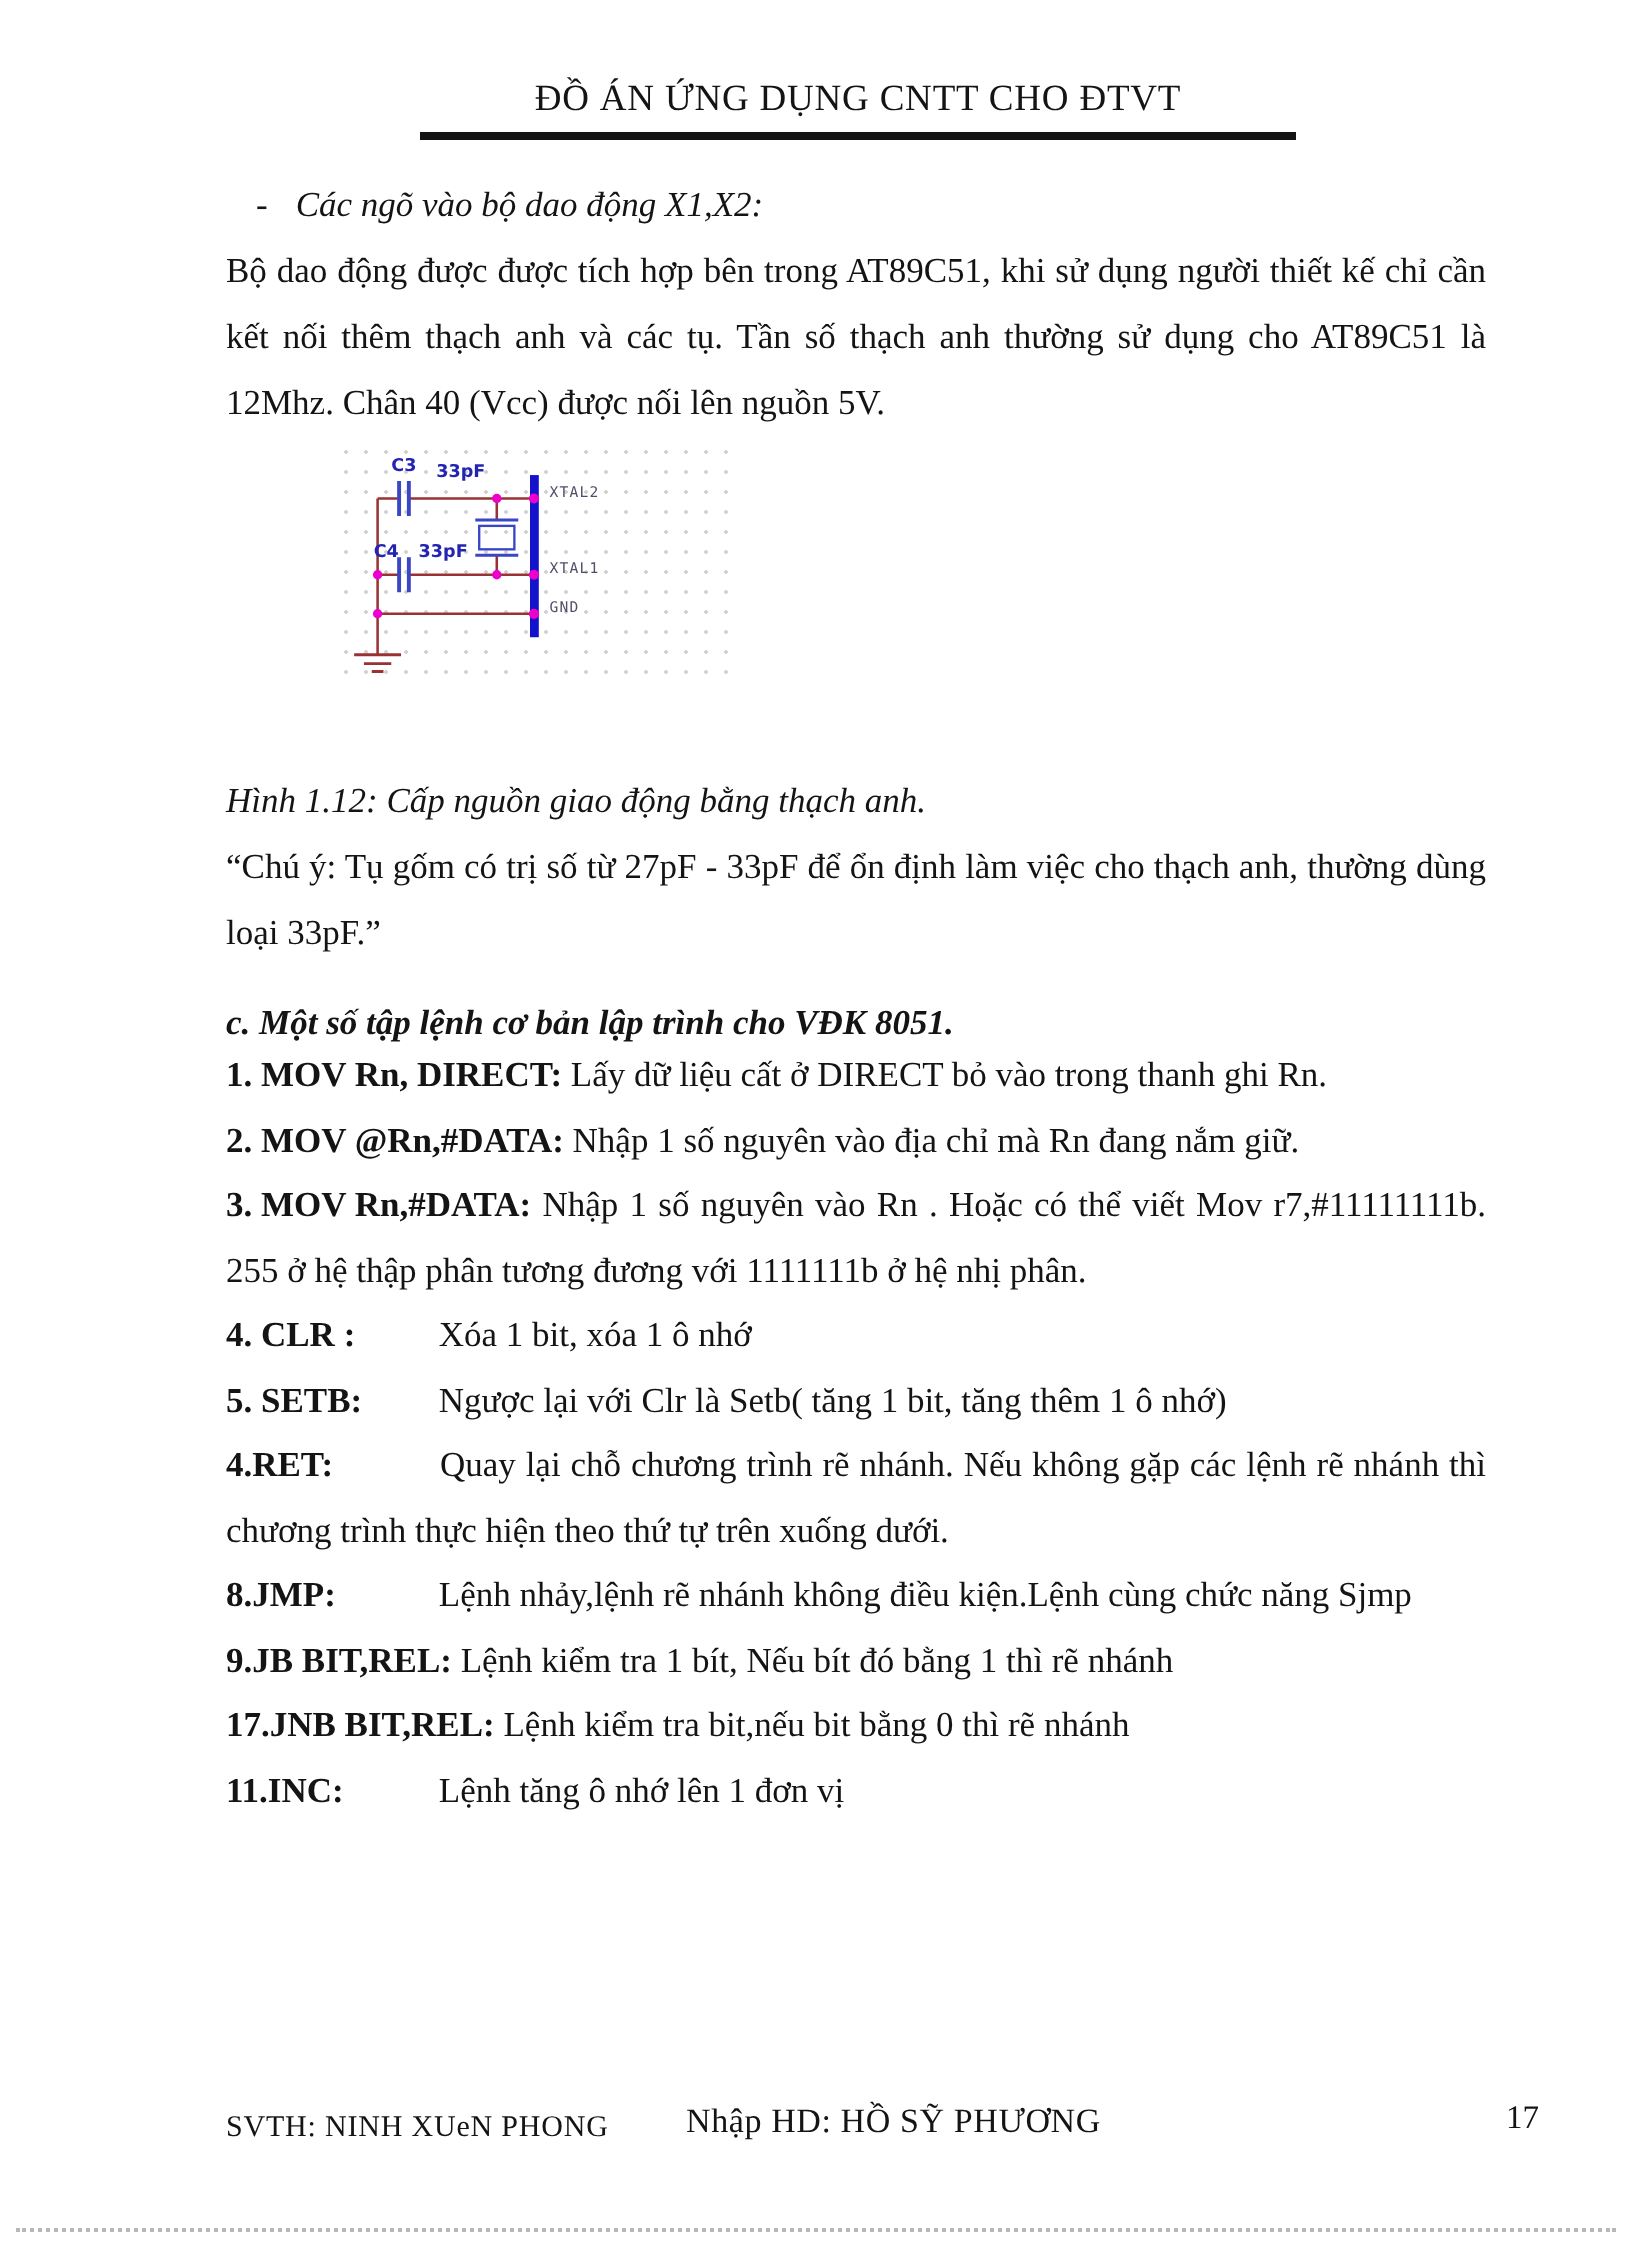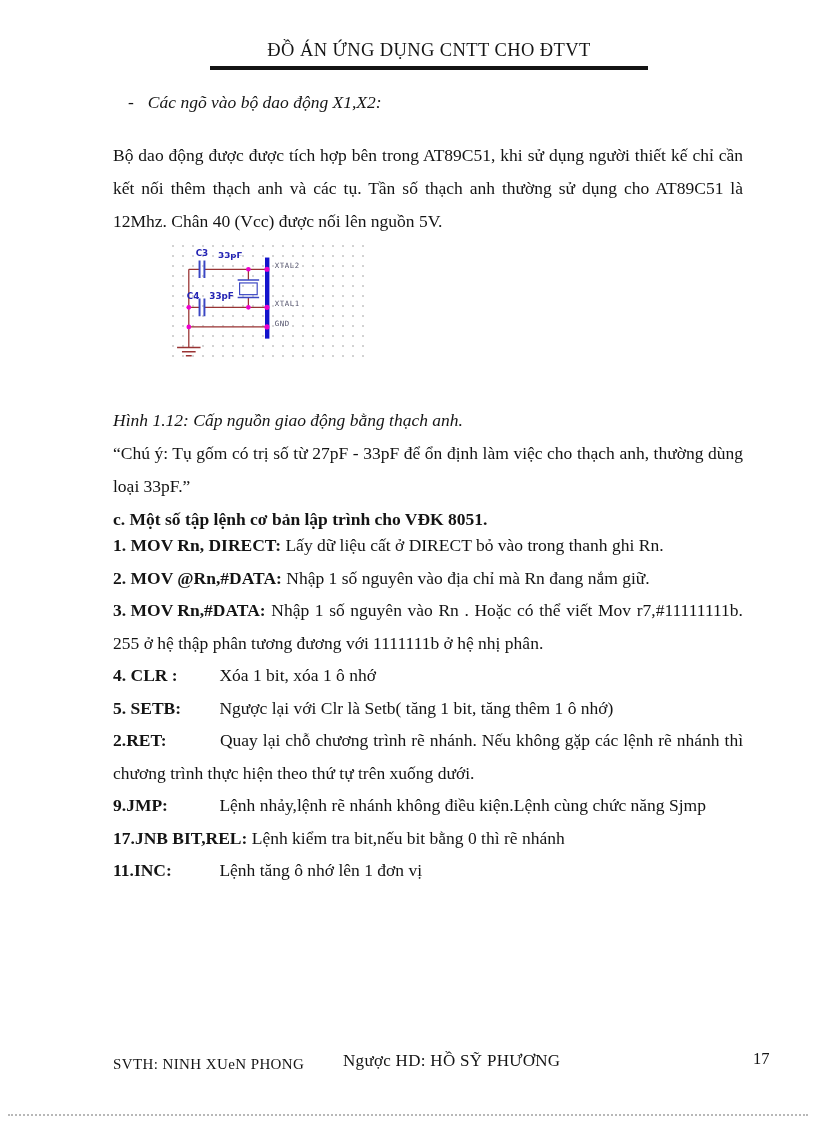"Bộ dao động được được" .intro-para { margin-top: 20px -> none }
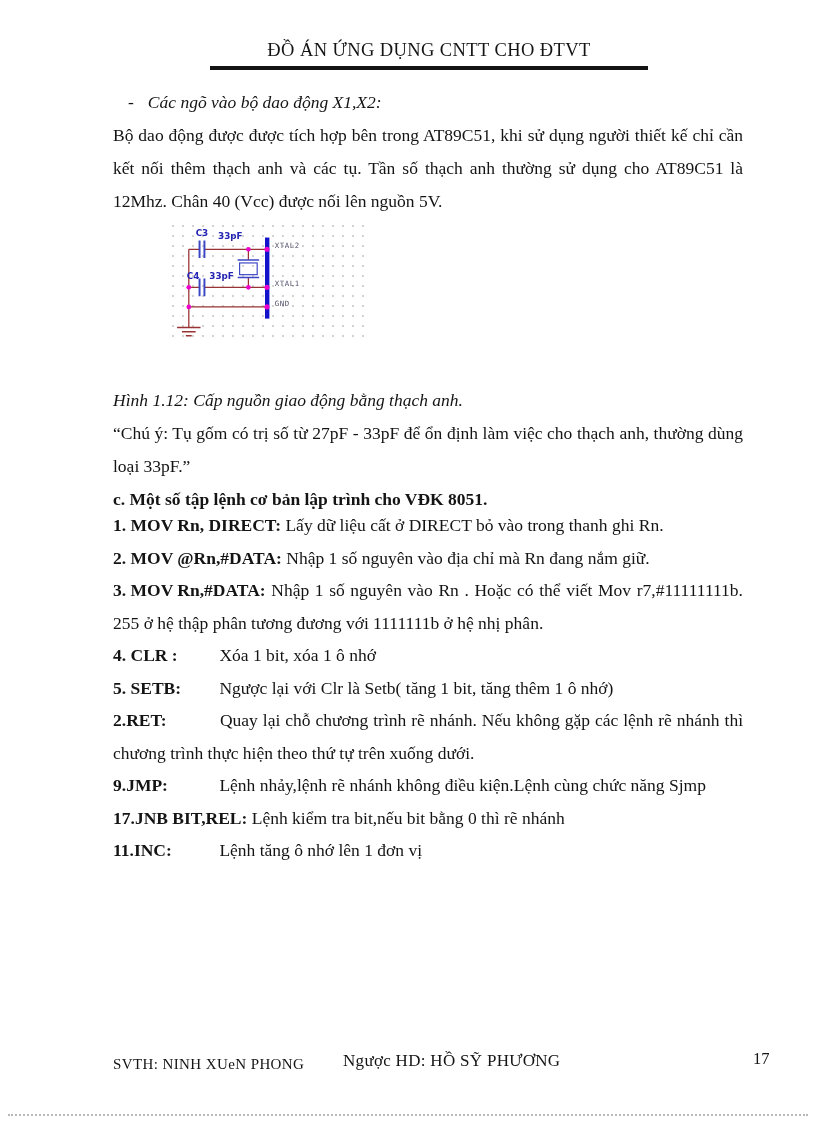"c. Một số tập lệnh" .instr-heading { font-style: none -> italic; margin-top: 0 -> 12px }
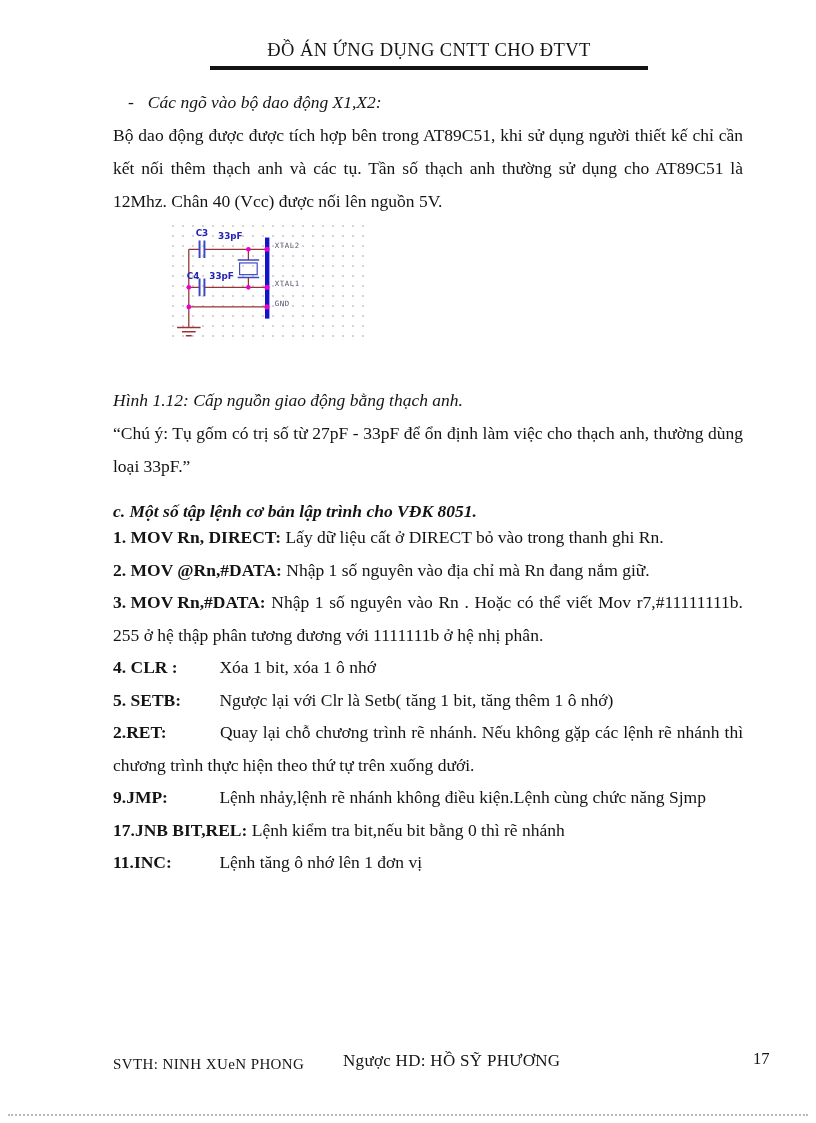"2.RET:" span.kw { text: 2.RET -> 4.RET }
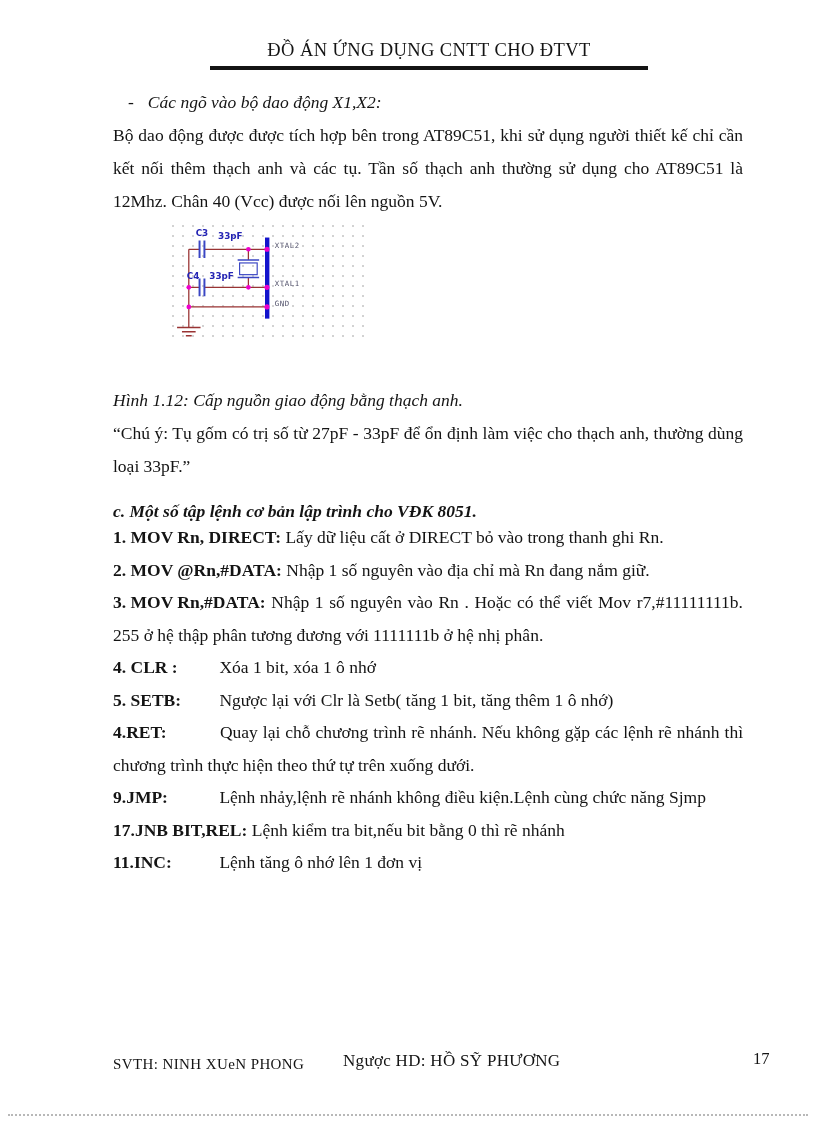"9.JMP:" span.kw { text: 9.JMP -> 8.JMP }
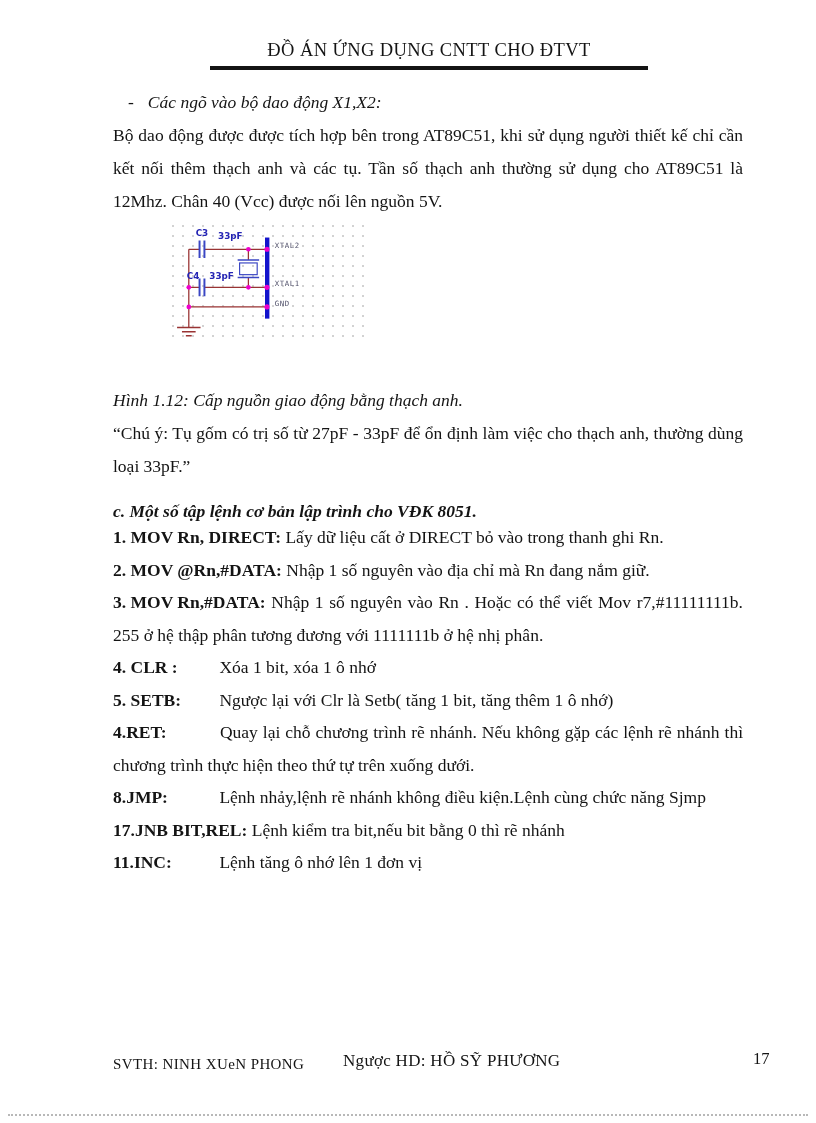"9.JB BIT,REL: Lệnh kiểm tra" p.instr { html: none -> <p><span>9.JB BIT,REL:</span><span> Lệnh kiểm tra 1 bít, Nếu bít đó bằng 1 thì rẽ nhánh</span></p> }
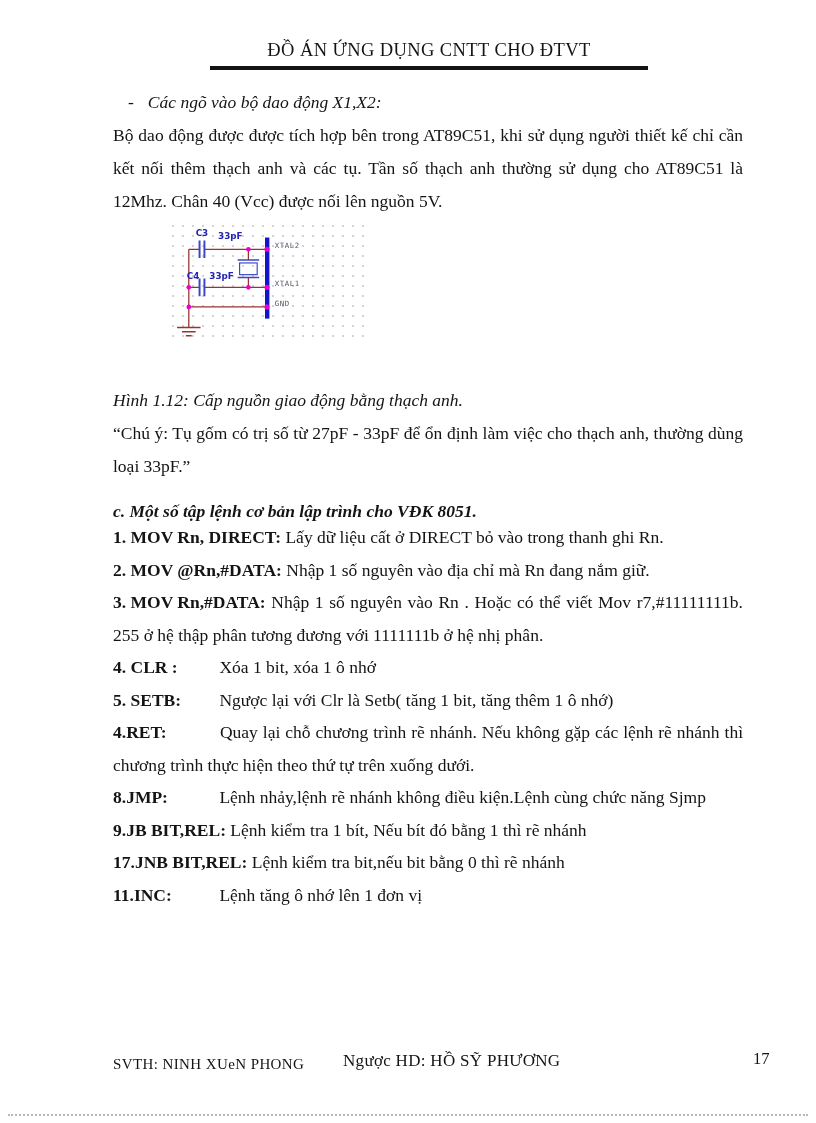"Ngược HD: HỒ SỸ PHƯƠNG" div.footer-supervisor { text: Ngược -> Nhập }
